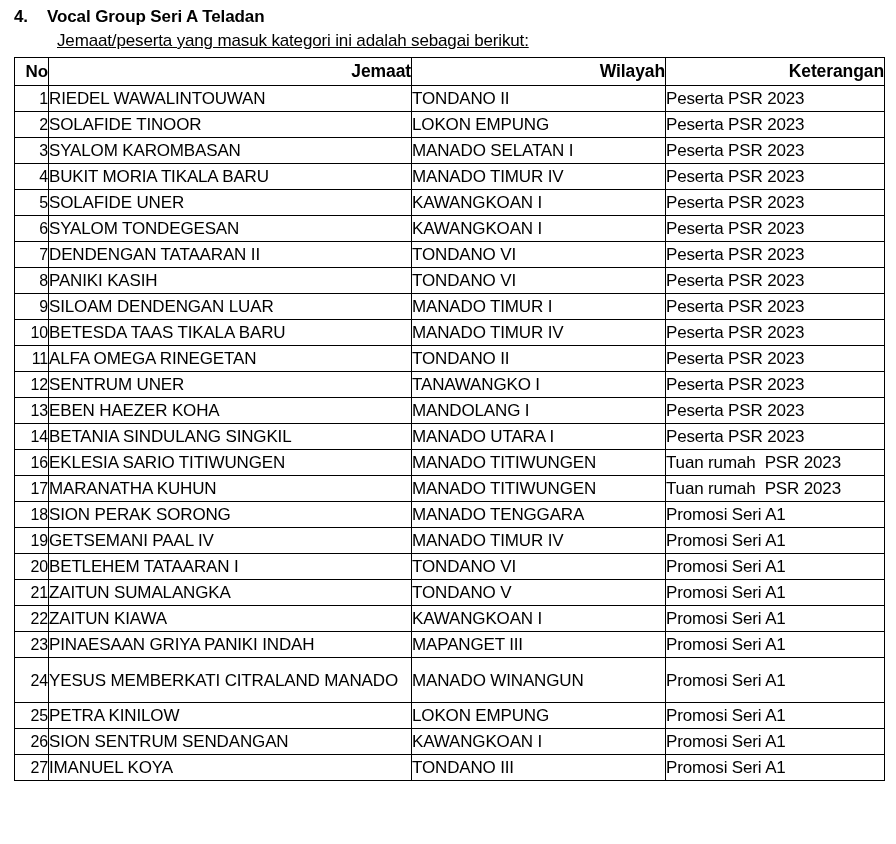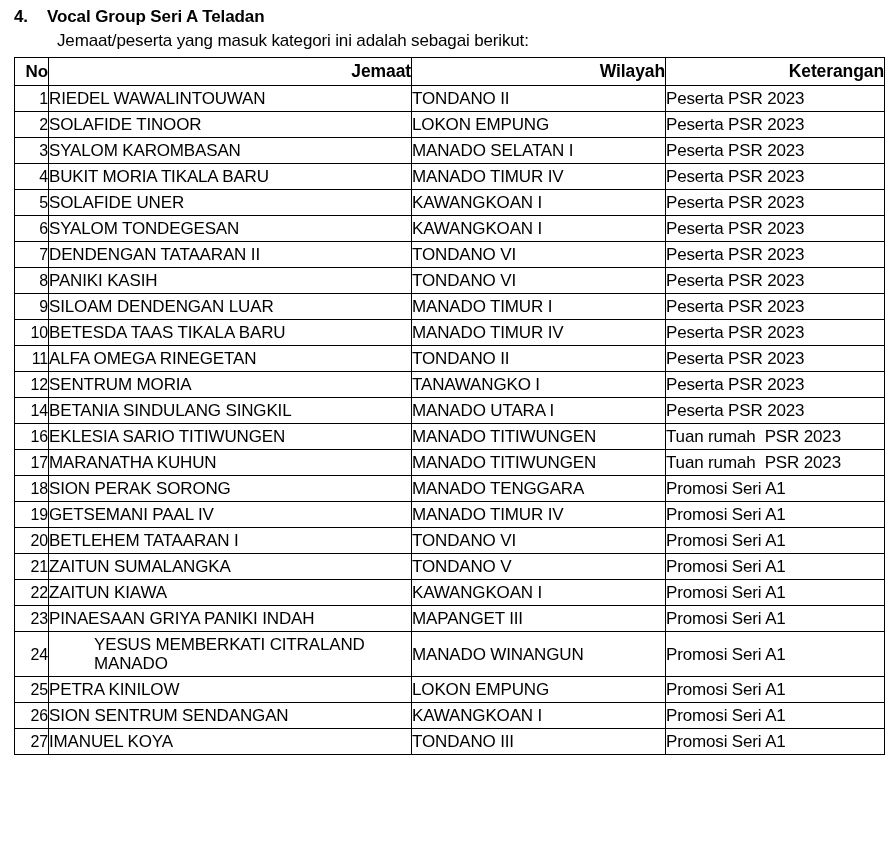"Jemaat/peserta yang masuk kategori ini" .subheading { text-decoration: none -> underline }
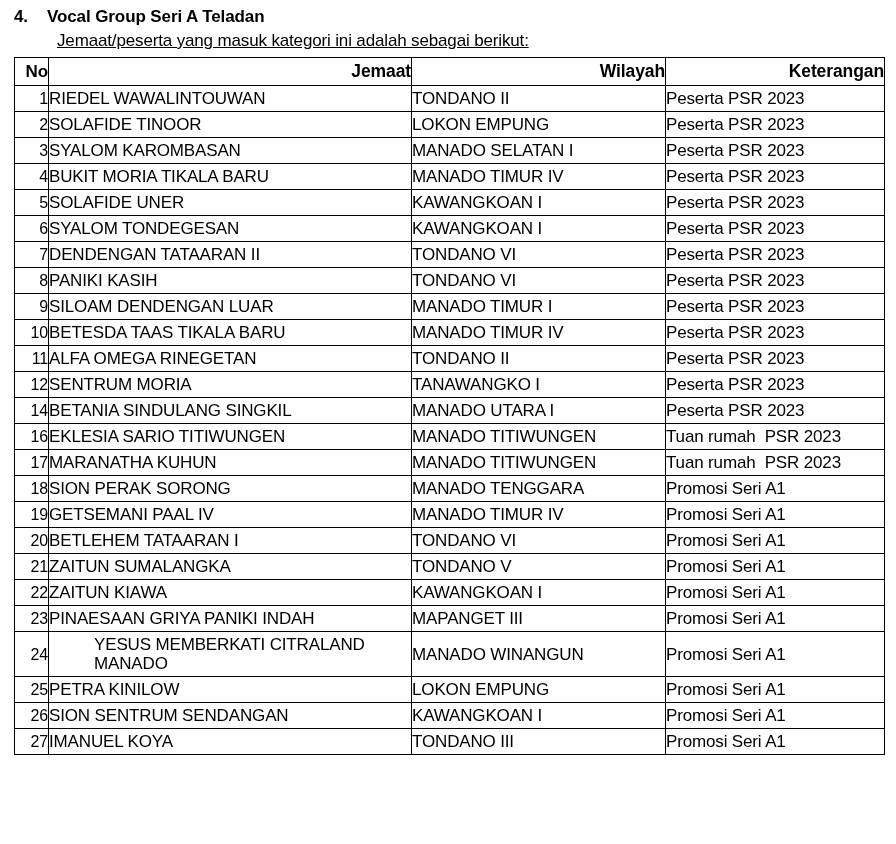"SENTRUM MORIA" td.cell-text { text: MORIA -> UNER }
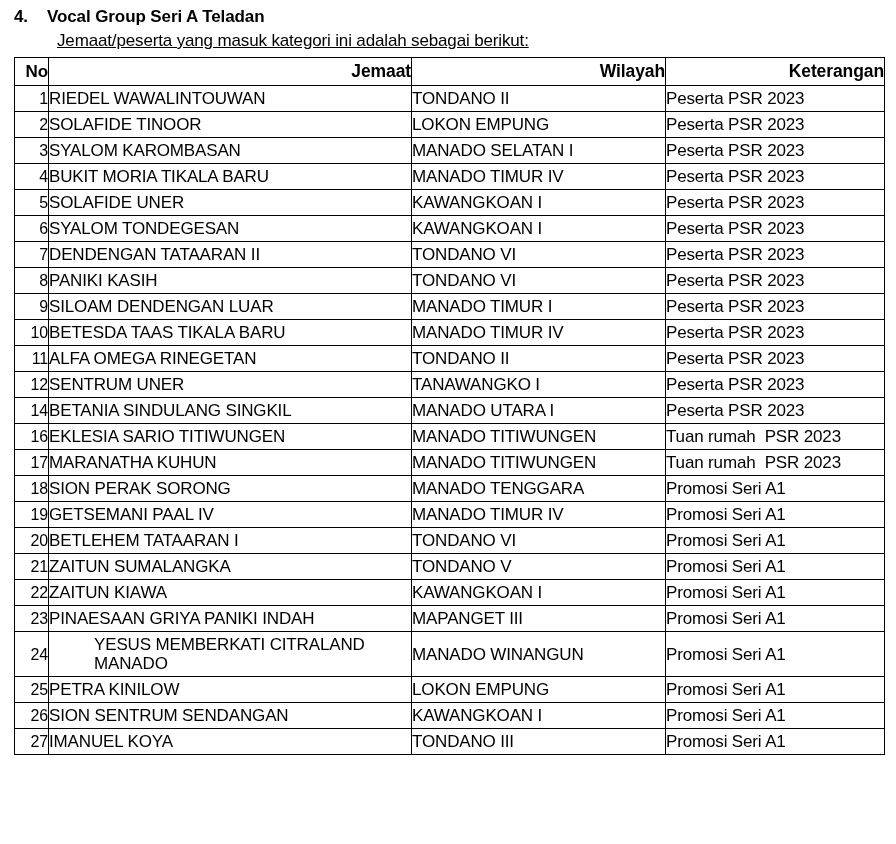"13" tr { html: none -> <tr> <td>13</td> <td>EBEN HAEZER KOHA</td> <td>MANDOLANG I</td> <td>Peserta PSR 2023</td> </tr> }
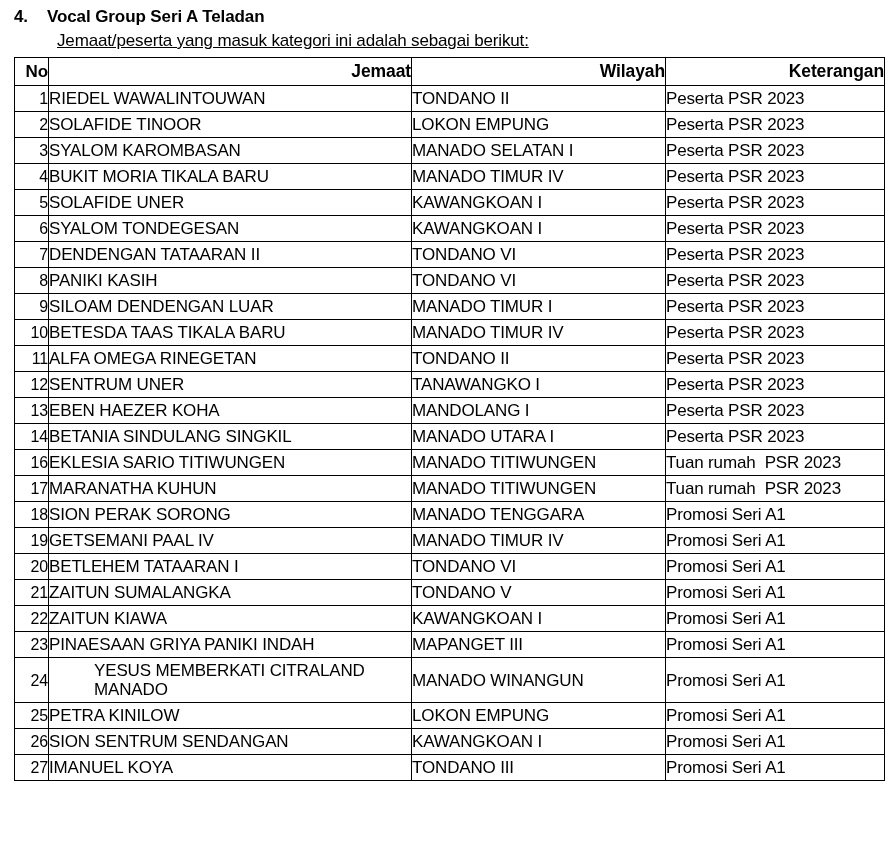"YESUS MEMBERKATI CITRALAND MANADO" td.cell-text.wrap { padding-left: 45px -> none }
